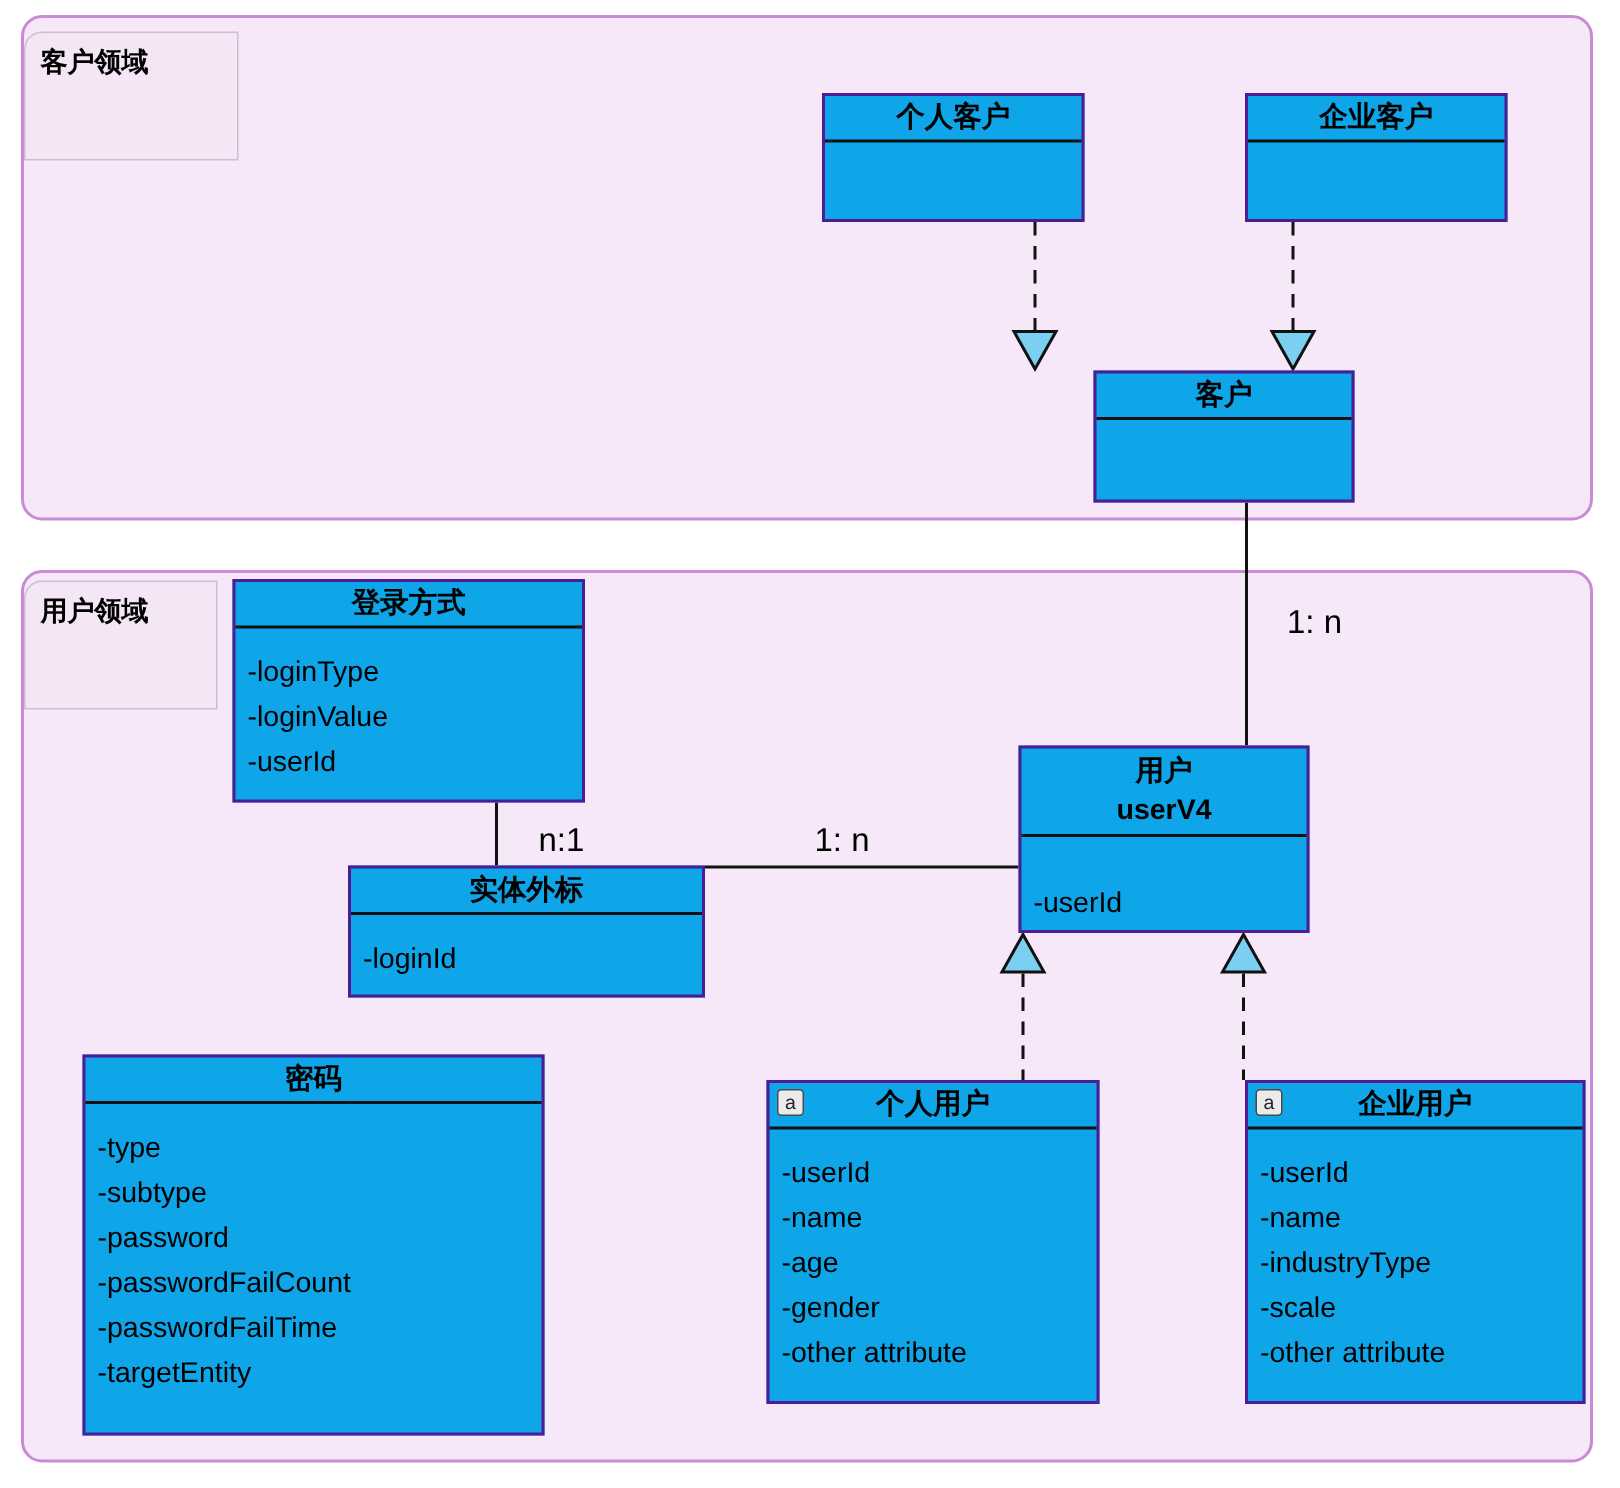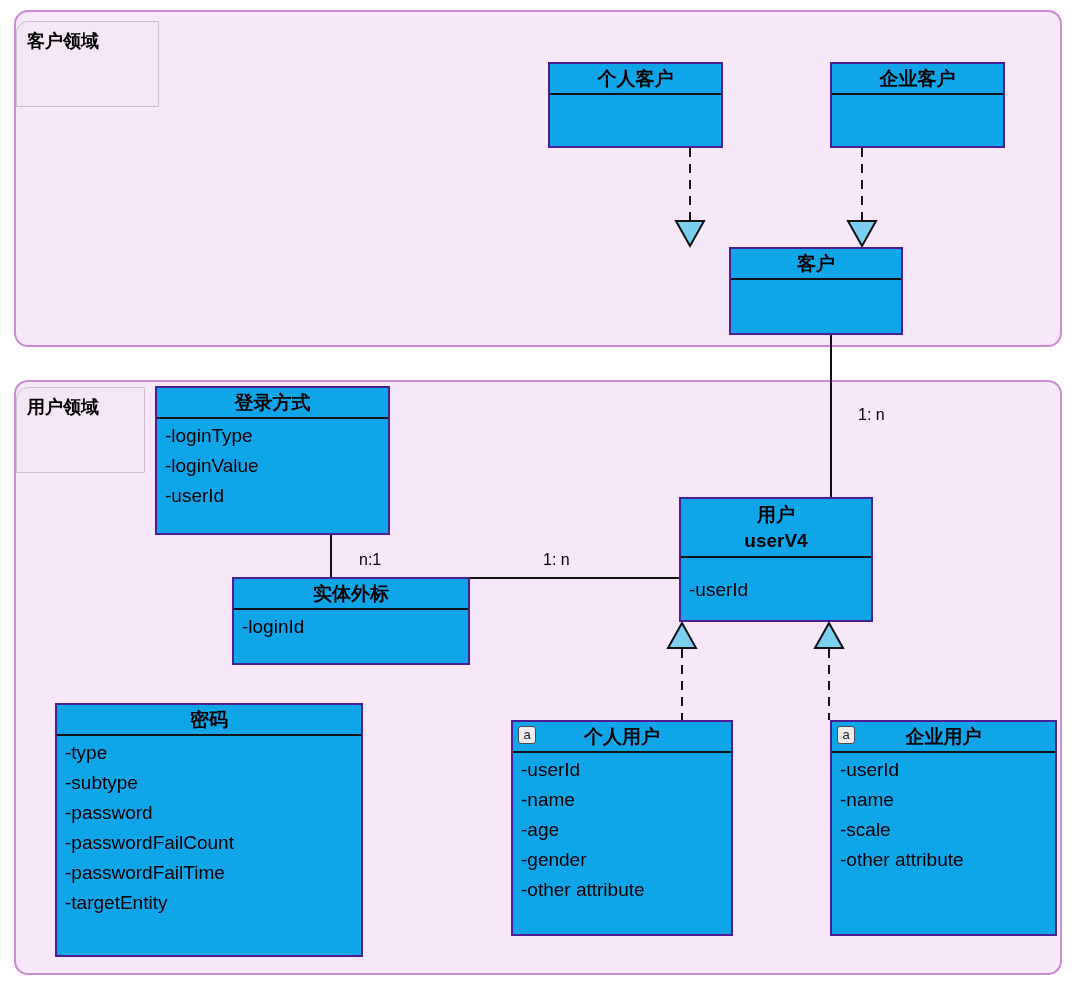"1: n" .mult { font-size: 16px -> 22px }
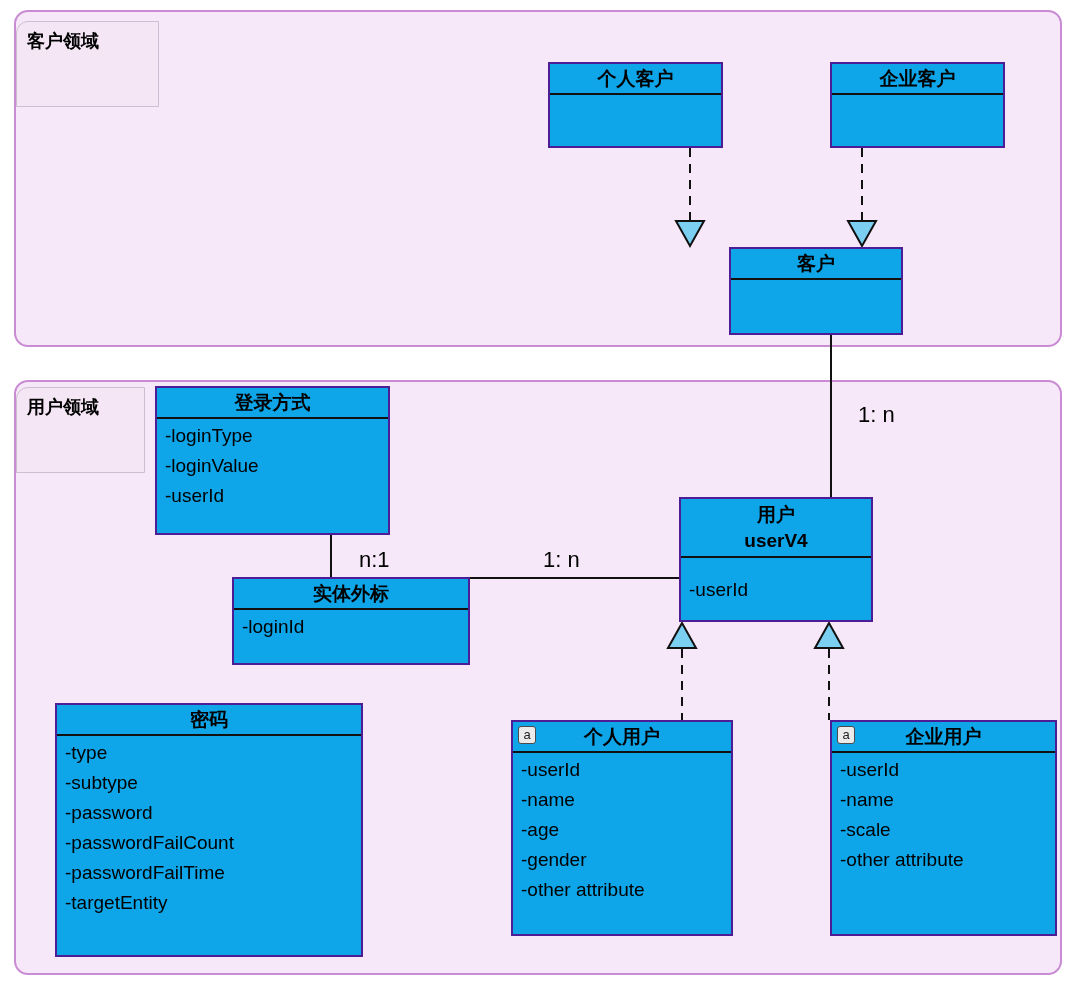"-loginType" .cls .attrs { padding: 2px 8px 0 -> 15px 8px 0 }
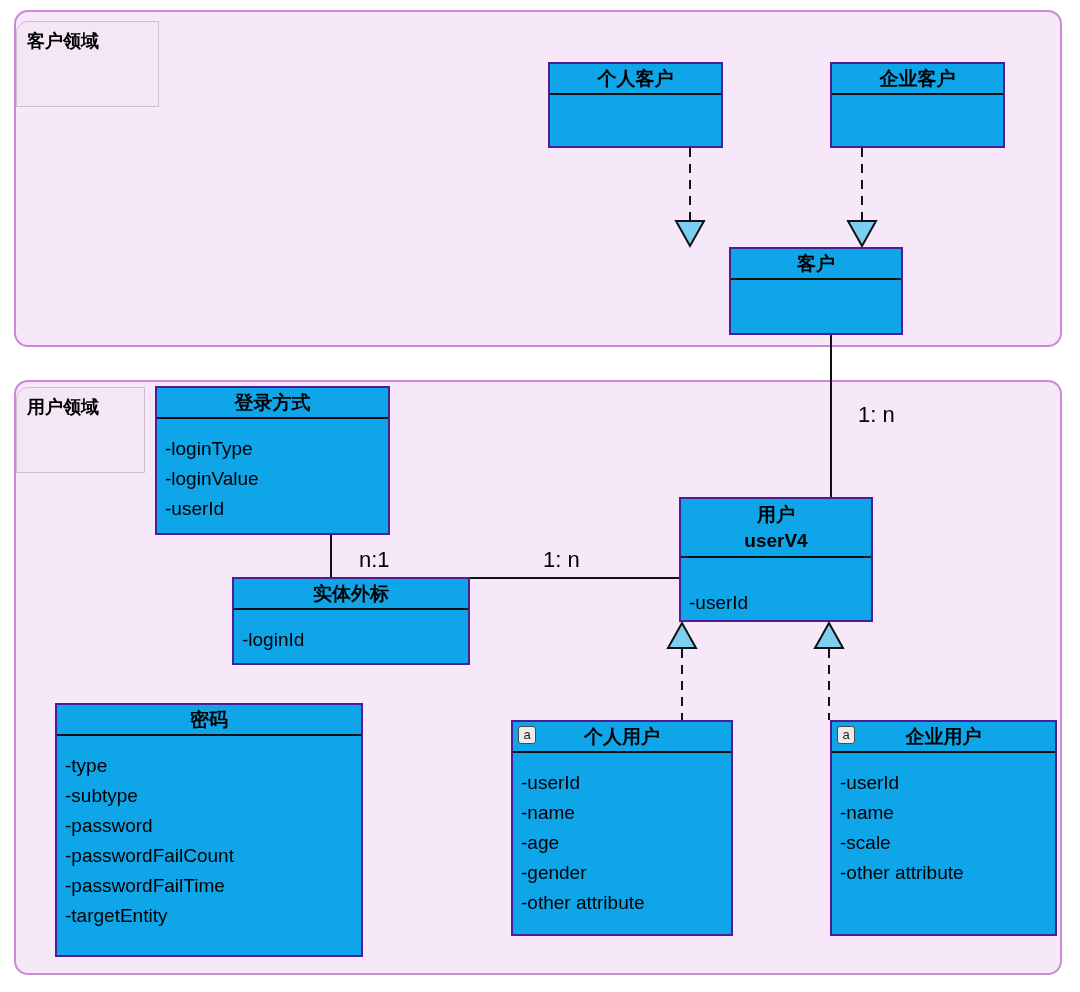"-industryType" div { html: none -> <div>-industryType</div> }
